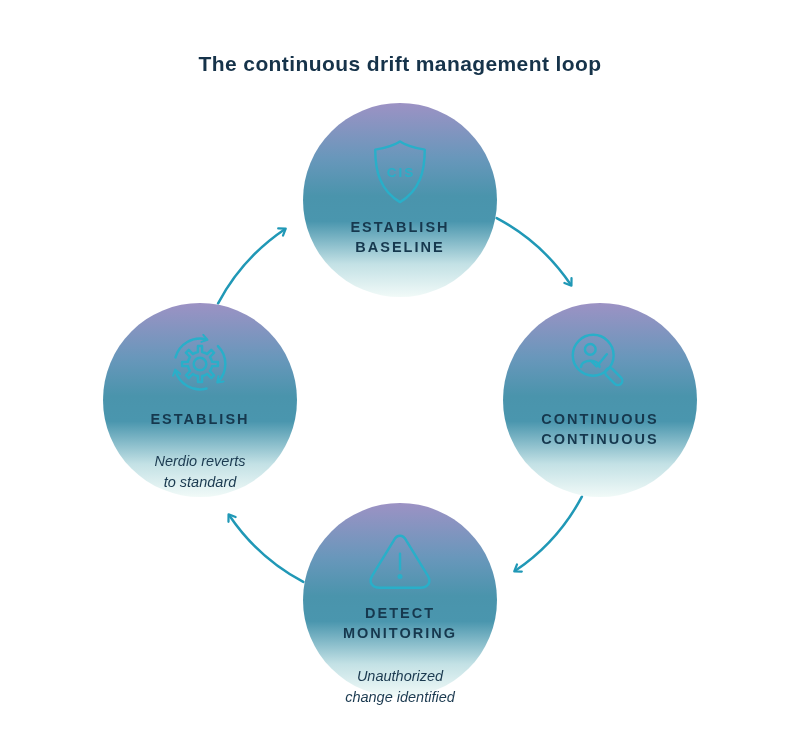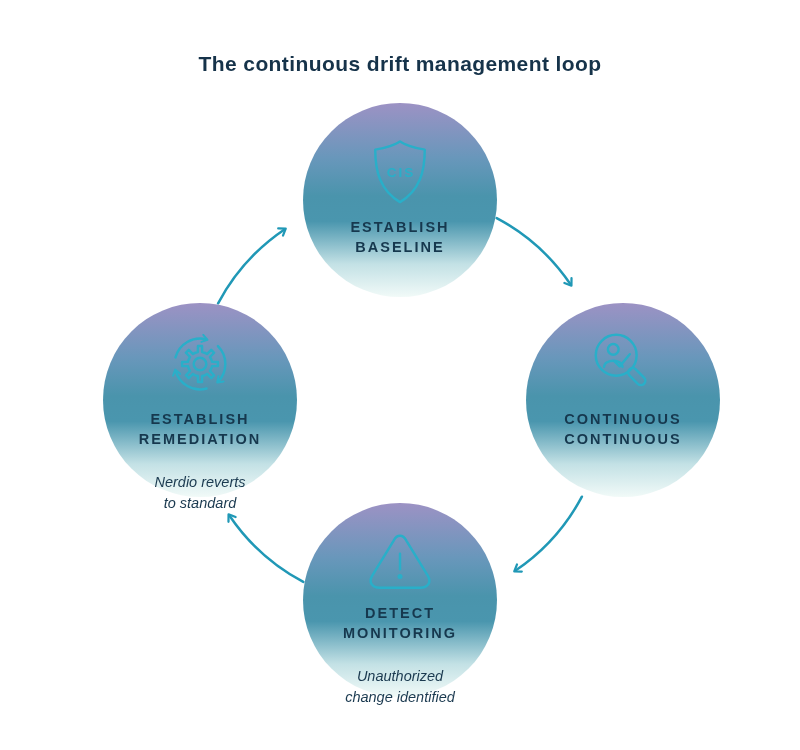"CONTINUOUS" .node-right { left: 526px -> 503px }
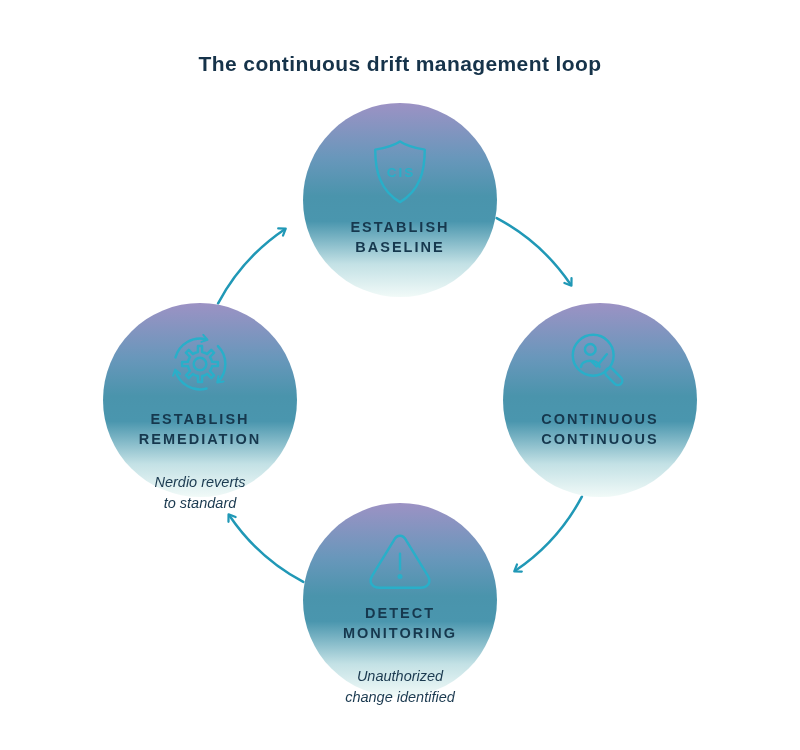"REMEDIATION" span.line { html: <span>REMEDIATION</span> -> none }
